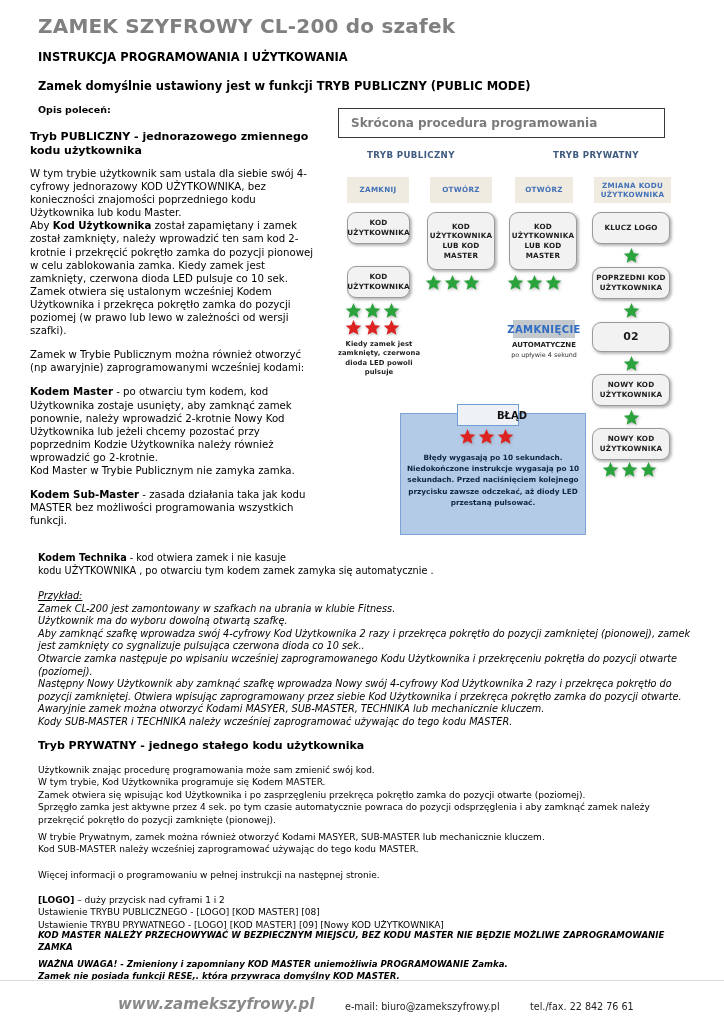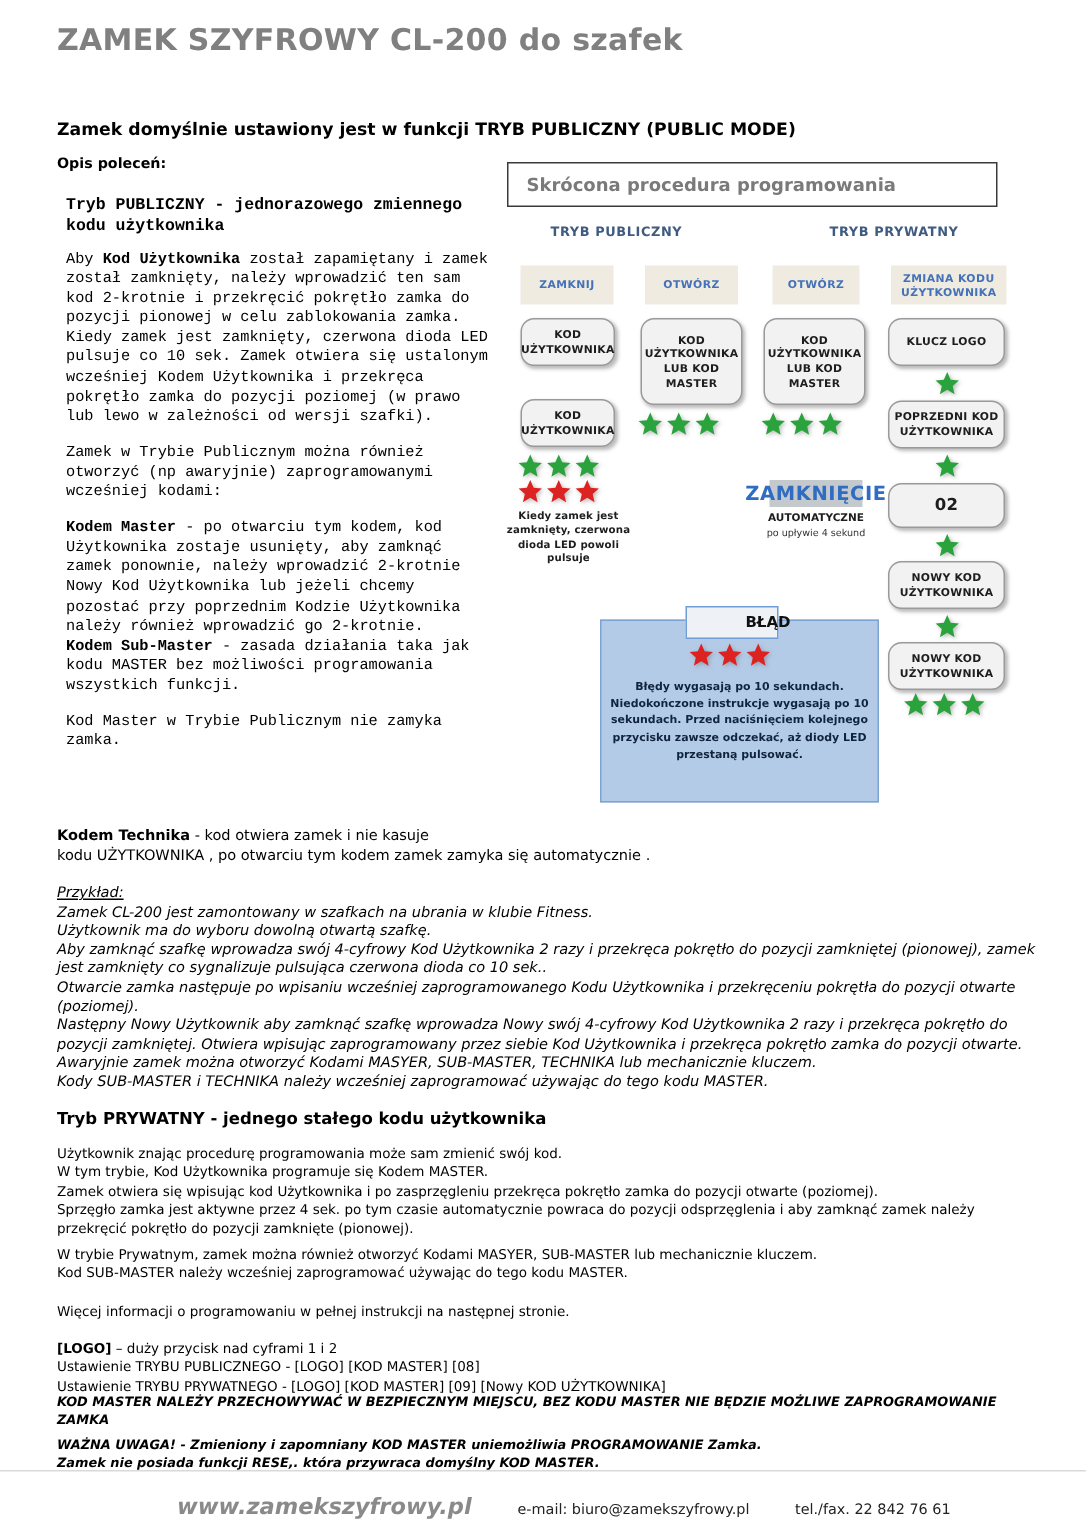"INSTRUKCJA PROGRAMOWANIA I UŻYTKOWANIA" div.doc-subtitle { html: none -> <div>INSTRUKCJA PROGRAMOWANIA I UŻYTKOWANIA</div> }
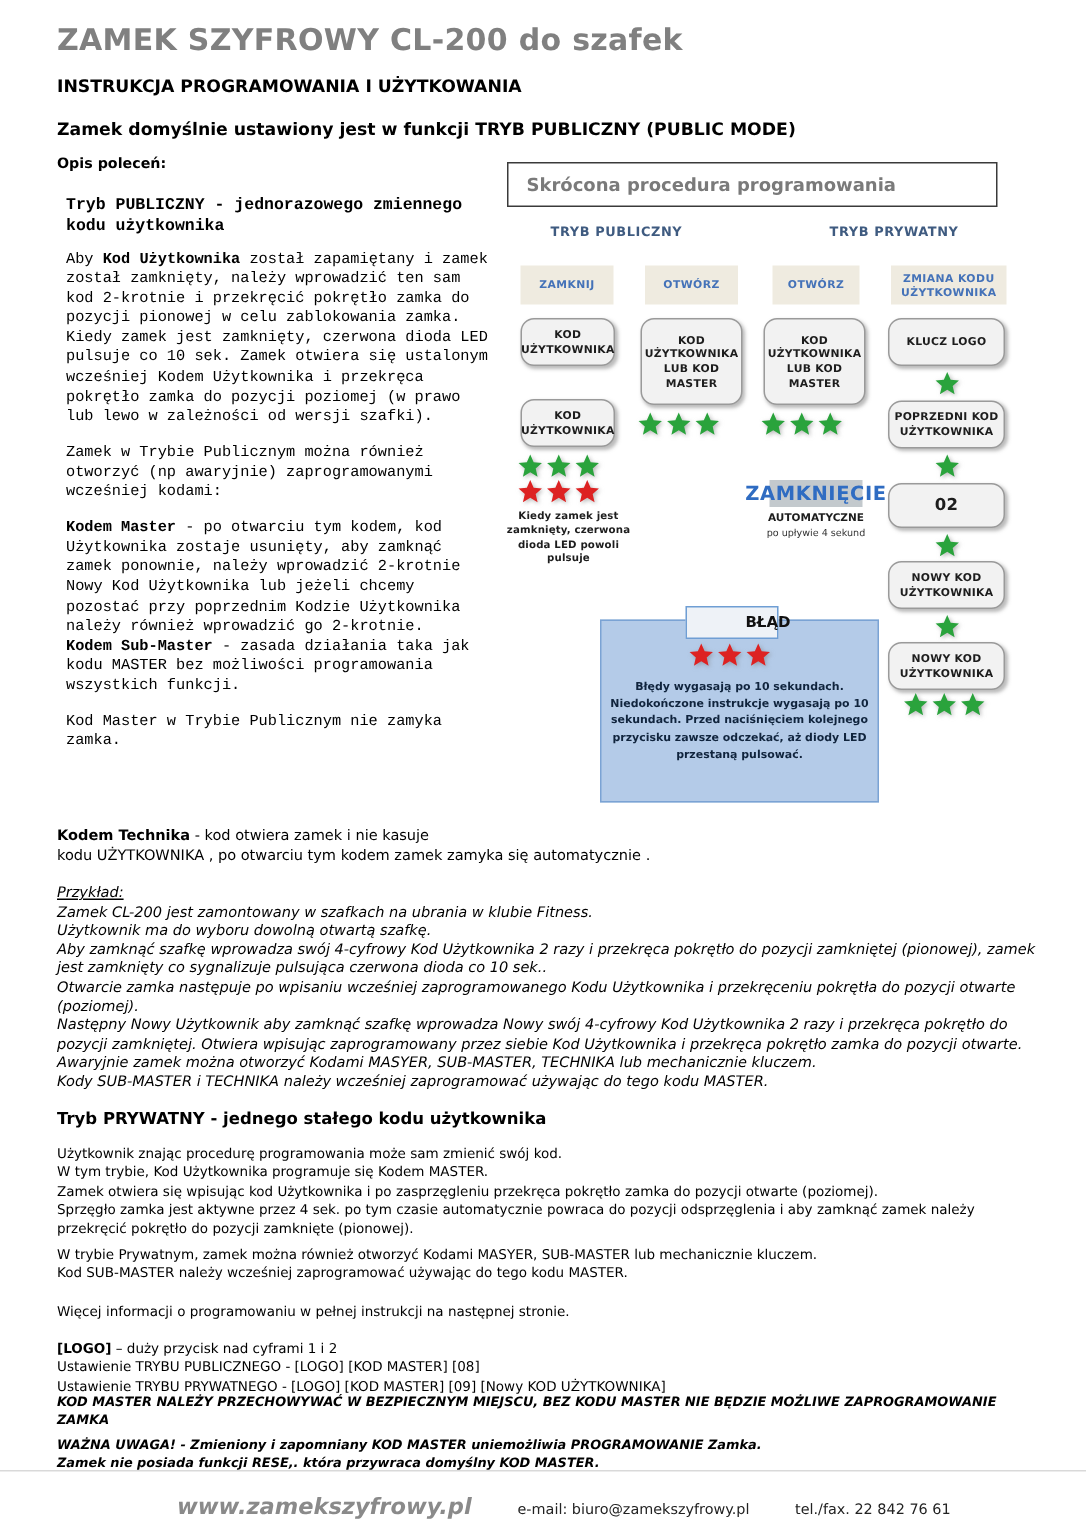"Tryb PUBLICZNY - jednorazowego zmiennego" .left-col { font-family: Liberation Mono, monospace -> none; left: 44px -> 30px }
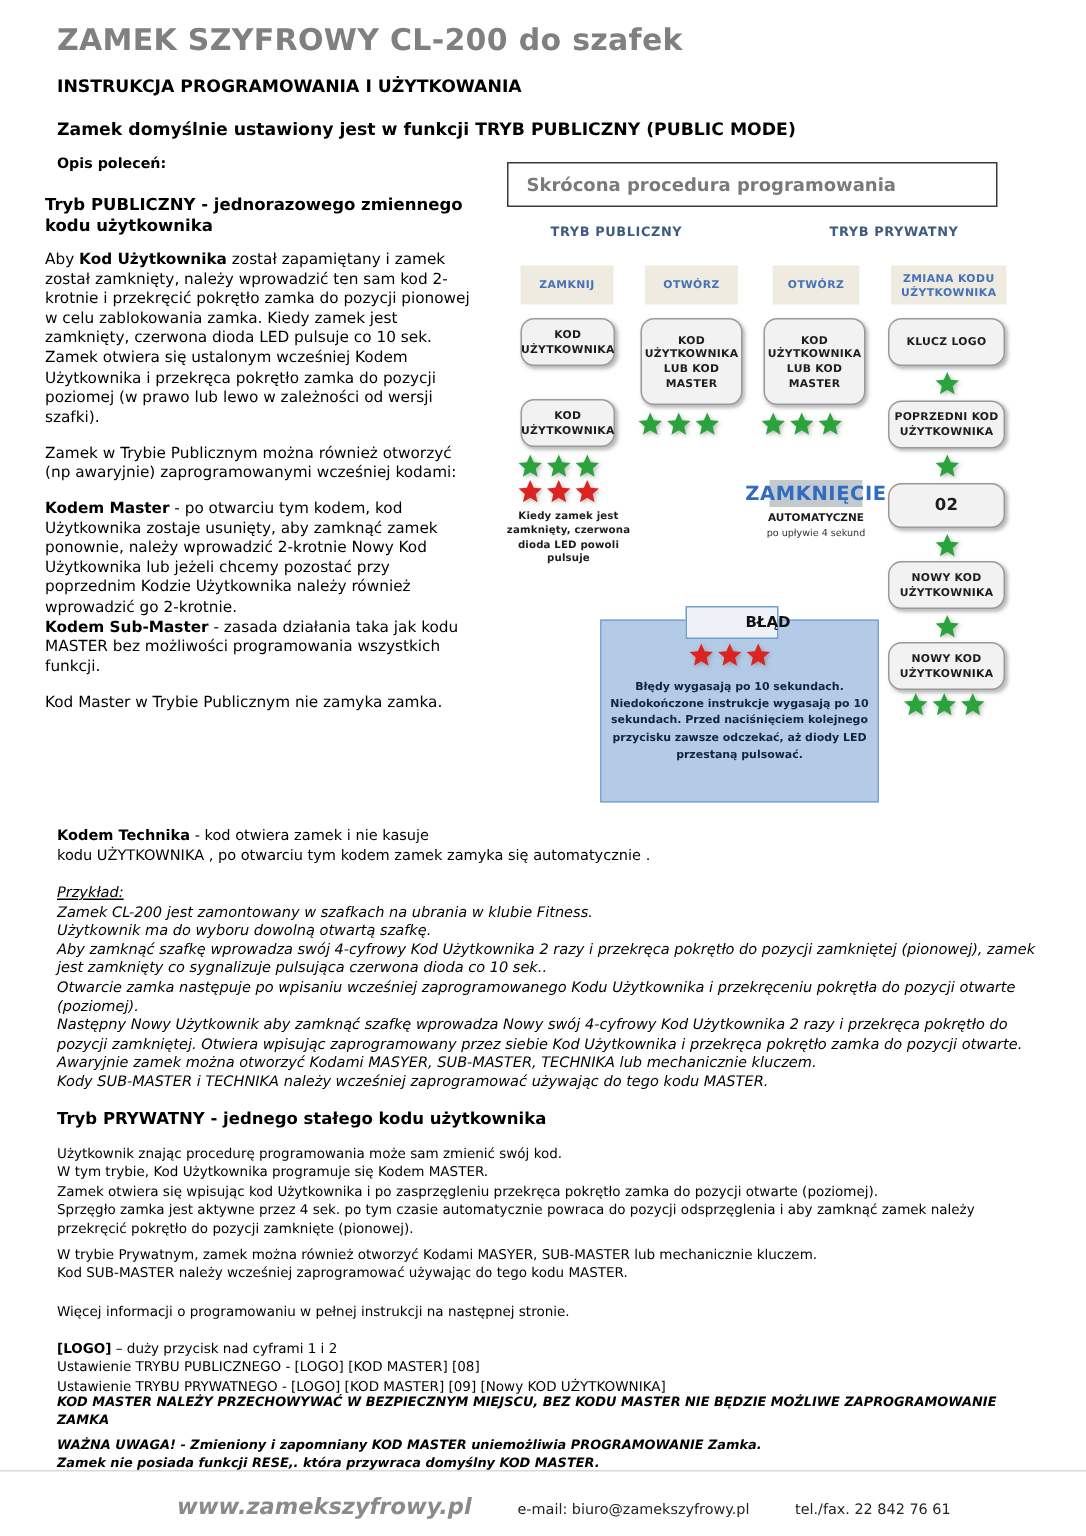"W tym trybie użytkownik sam" p.tight { html: none -> <p>W tym trybie użytkownik sam ustala dla siebie swój 4-cyfrowy jednorazowy KOD UŻYTKOWNIKA, bez konieczności znajomości poprzedniego kodu Użytkownika lub kodu Master.</p> }
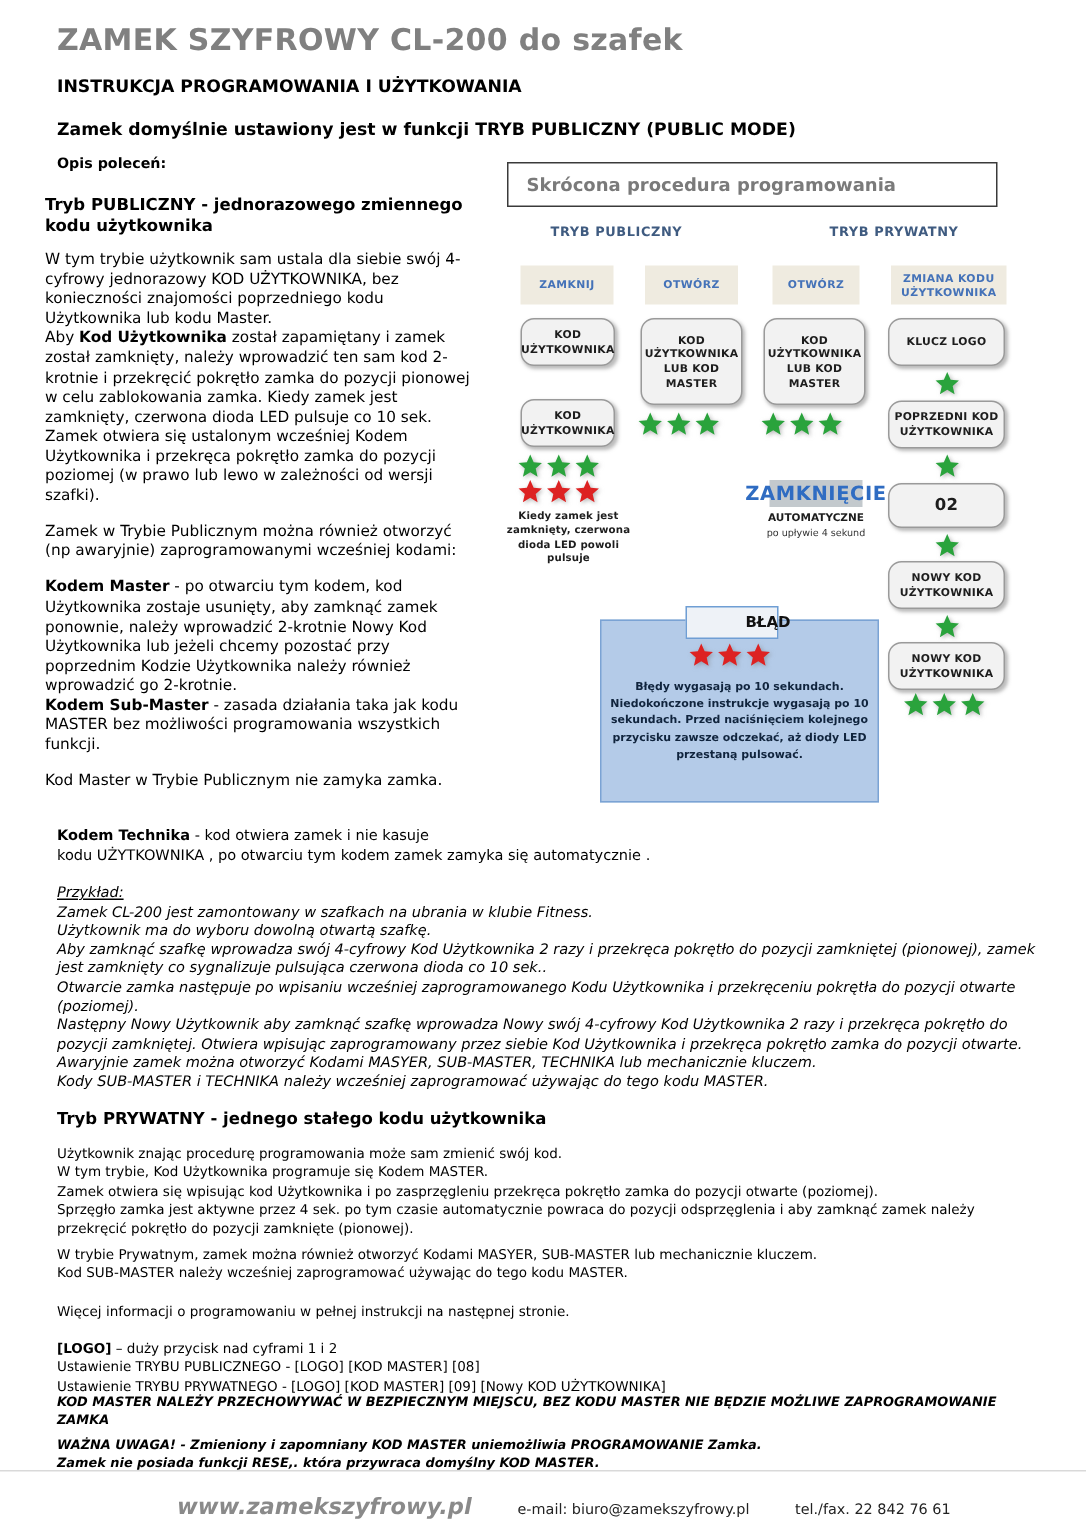"ZAMKNIĘCIE" .zamk-box { font-size: 13px -> 10px }
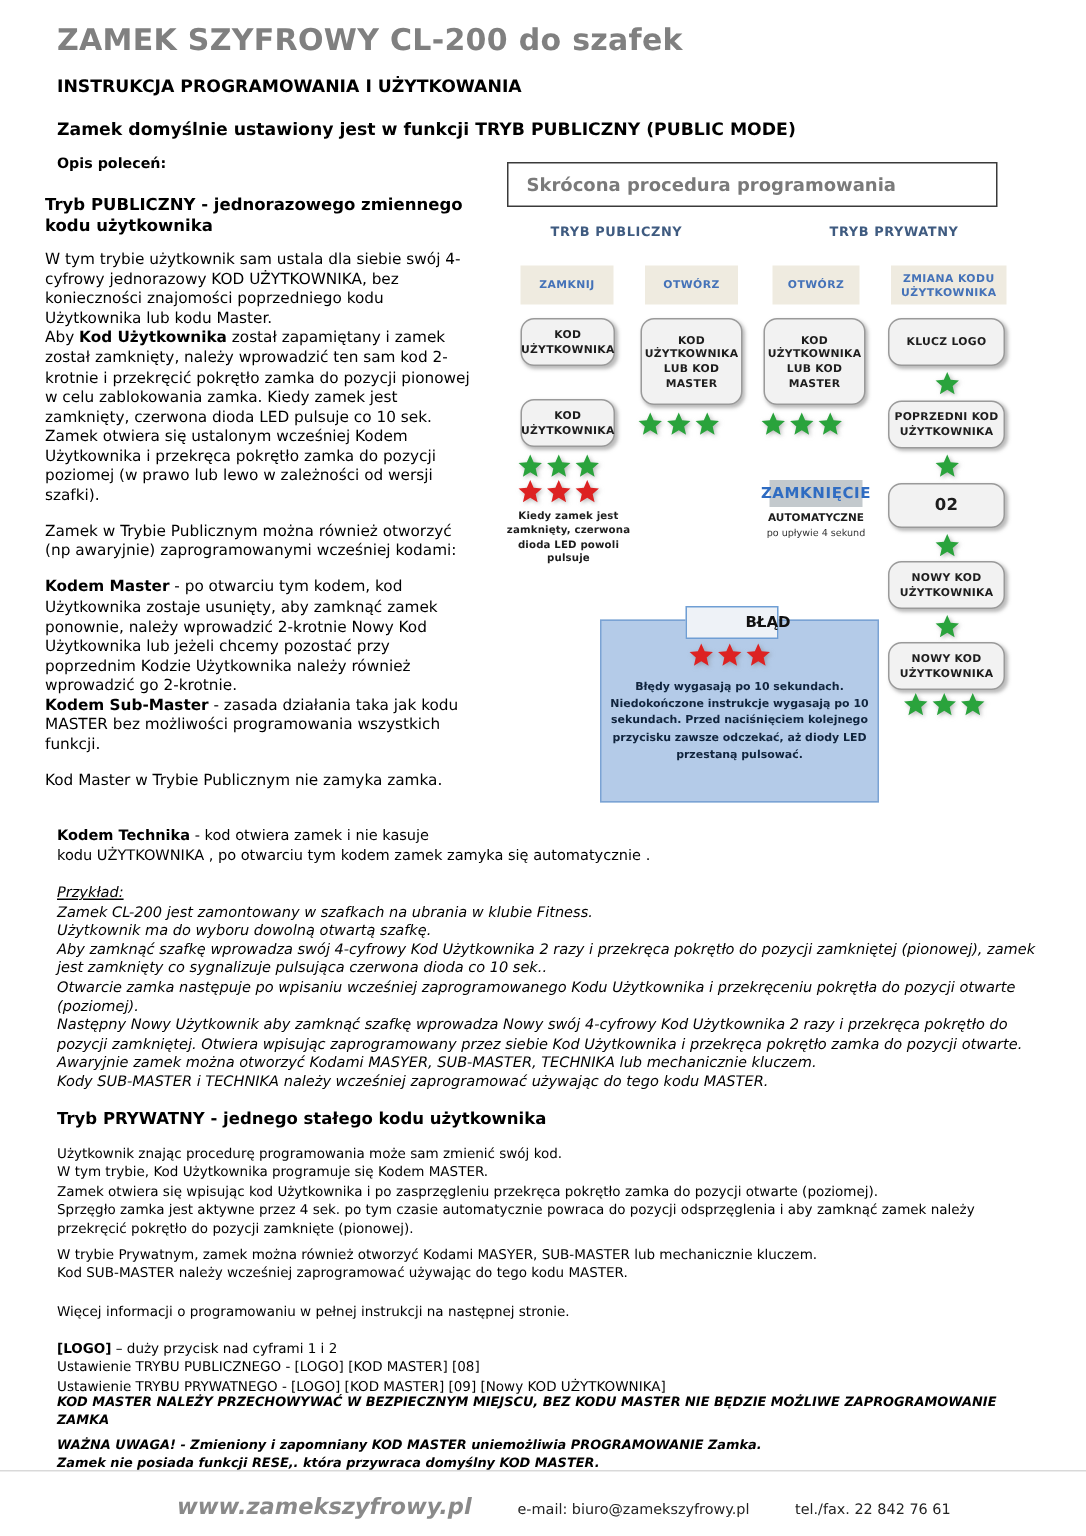"Kodem Sub-Master - zasada działania" p { order: before "Kod Master w Trybie Publicznym" -> after "Kod Master w Trybie Publicznym" }
